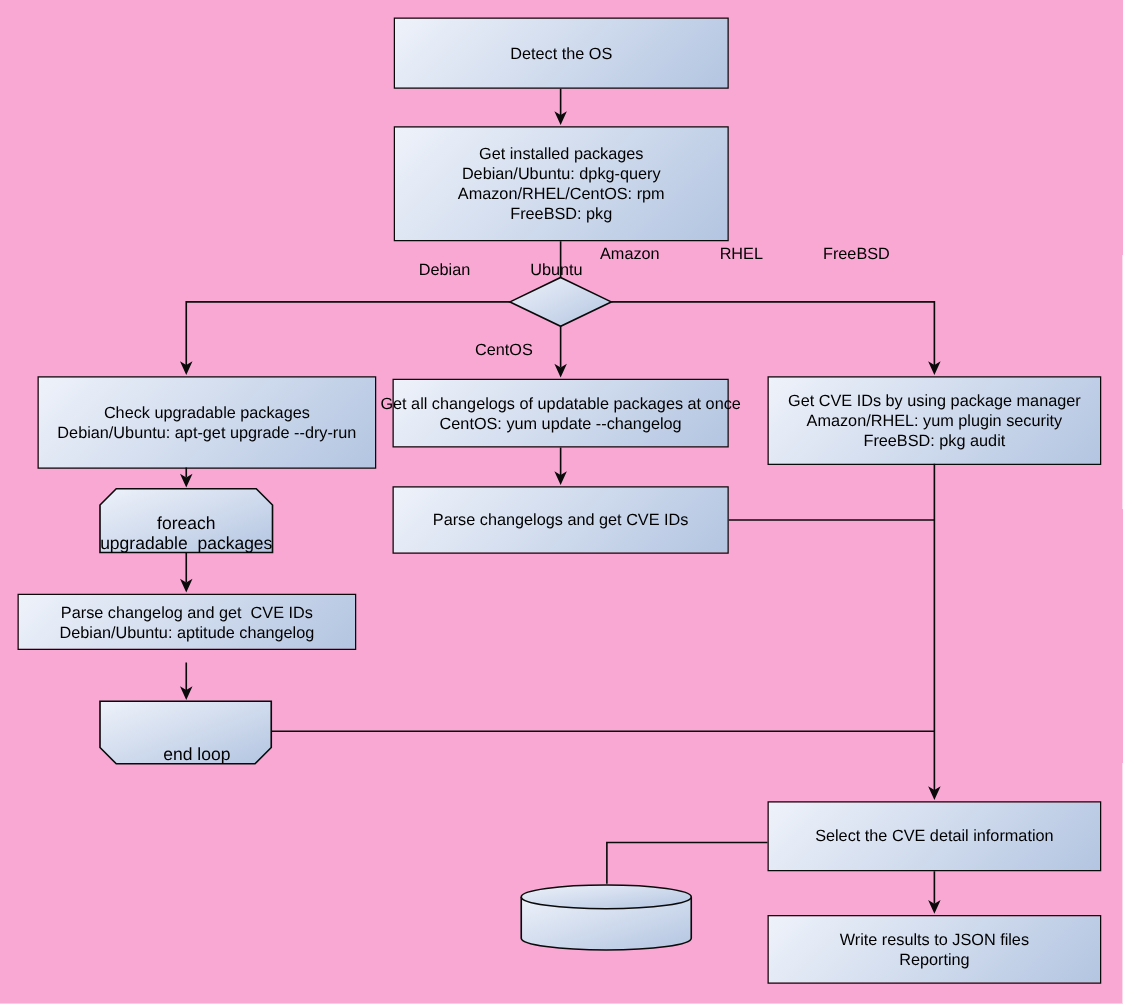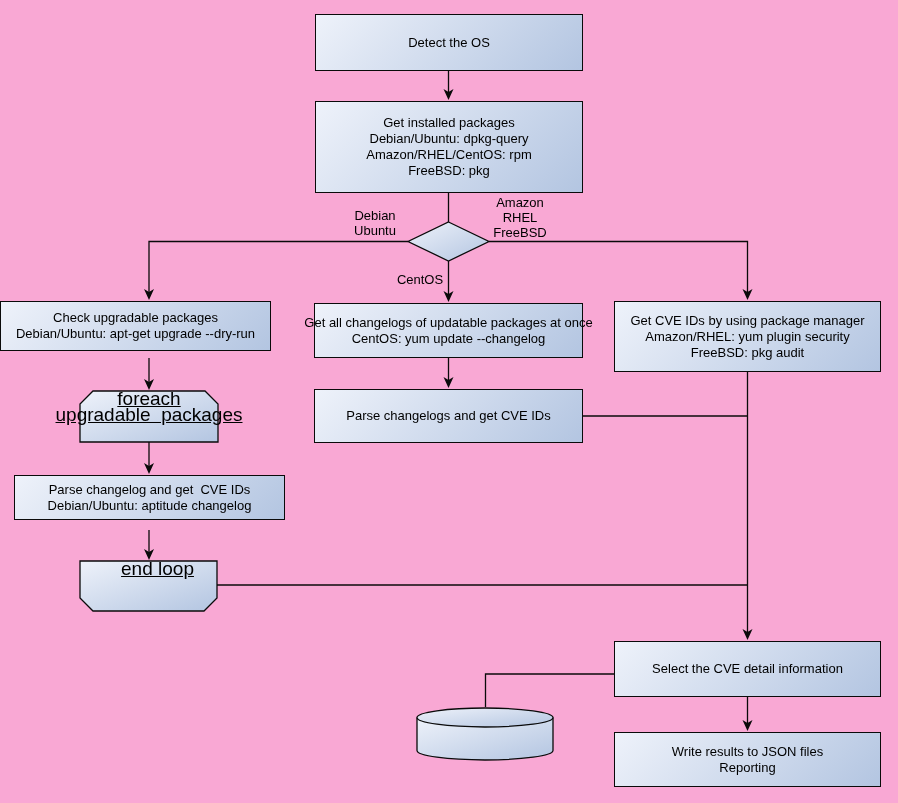"Amazon" .elabel { flex-direction: column -> none; gap: none -> 48px }
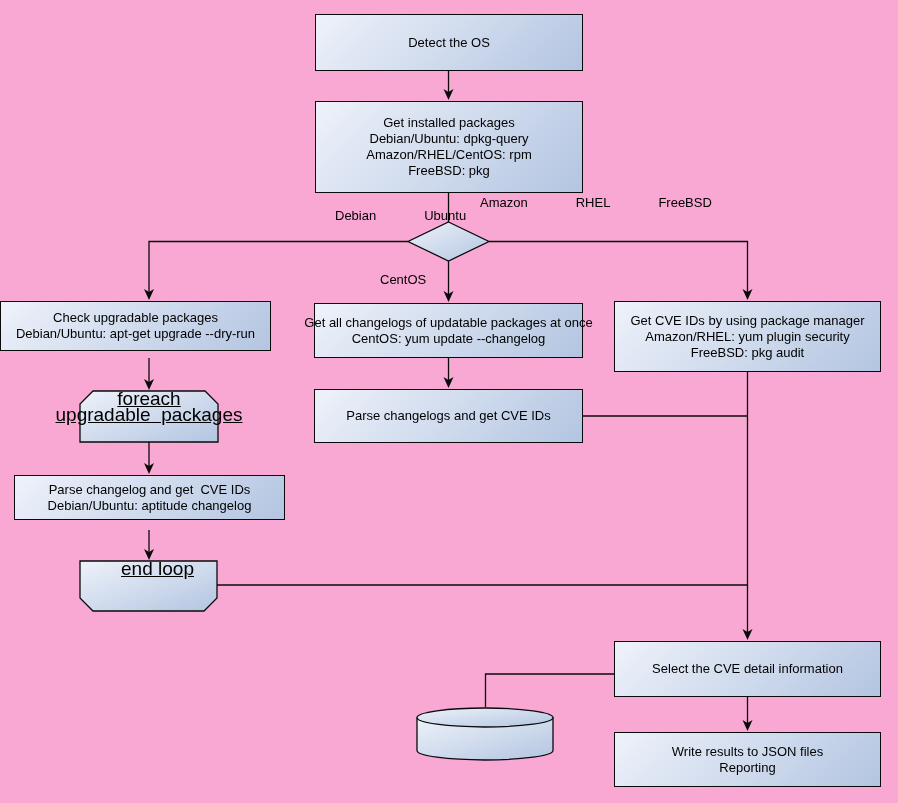"Check upgradable packages" div.node { height: 50px -> 74px; left: 0 -> 30px }
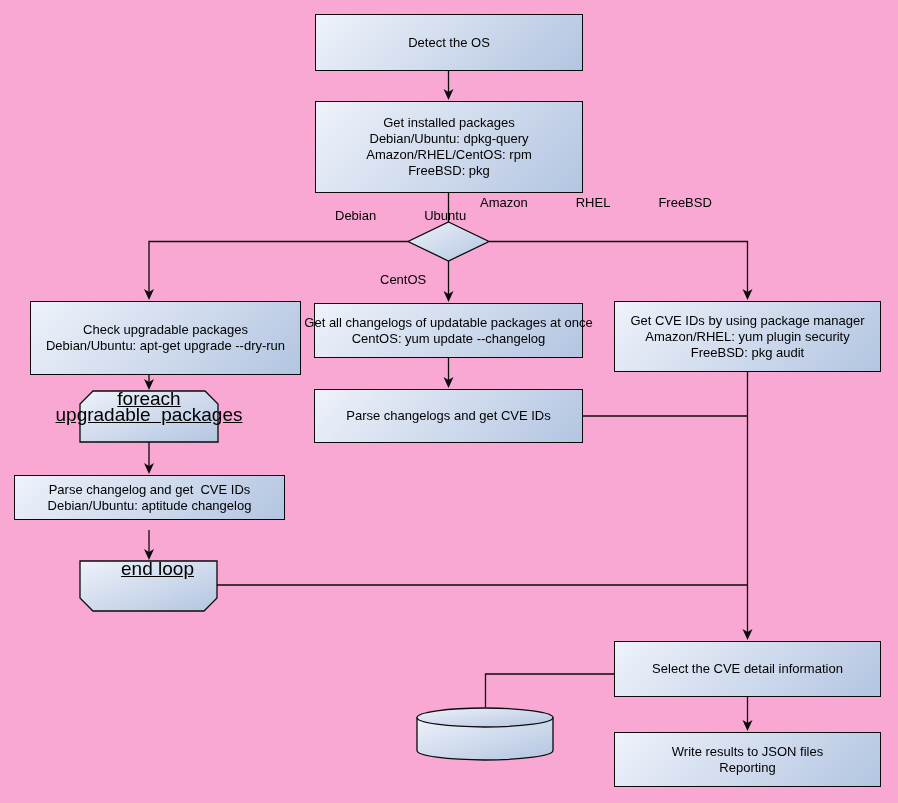"foreach" .shape-label { font-size: 19px -> 14px; justify-content: flex-start -> flex-end; text-decoration: underline -> none }
